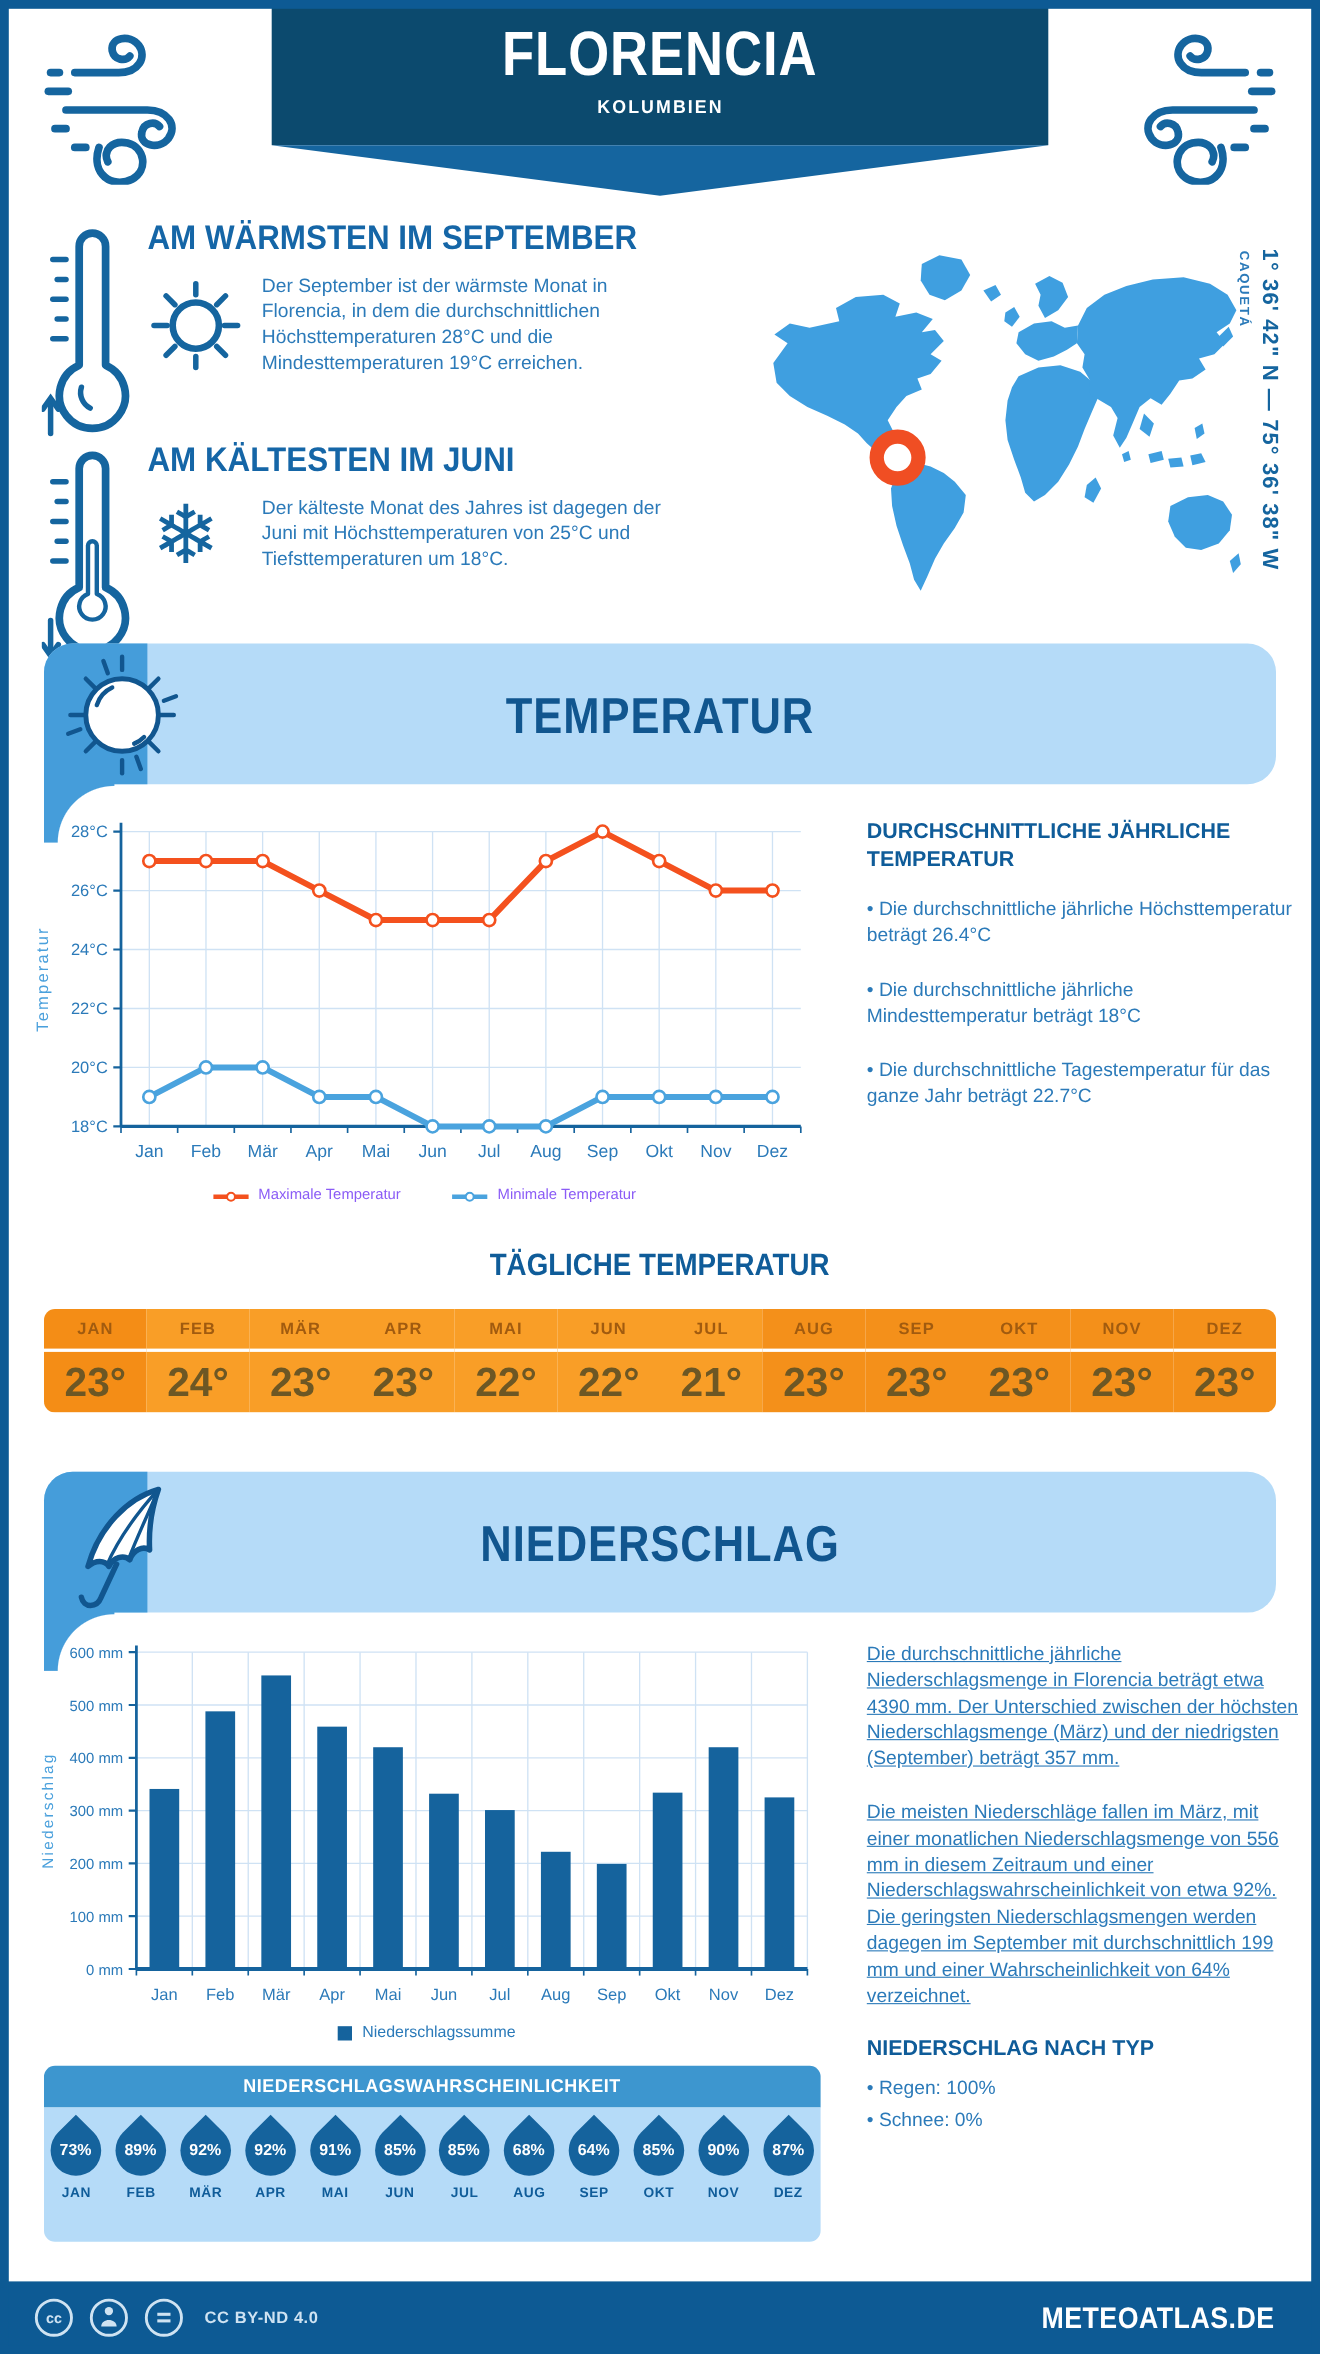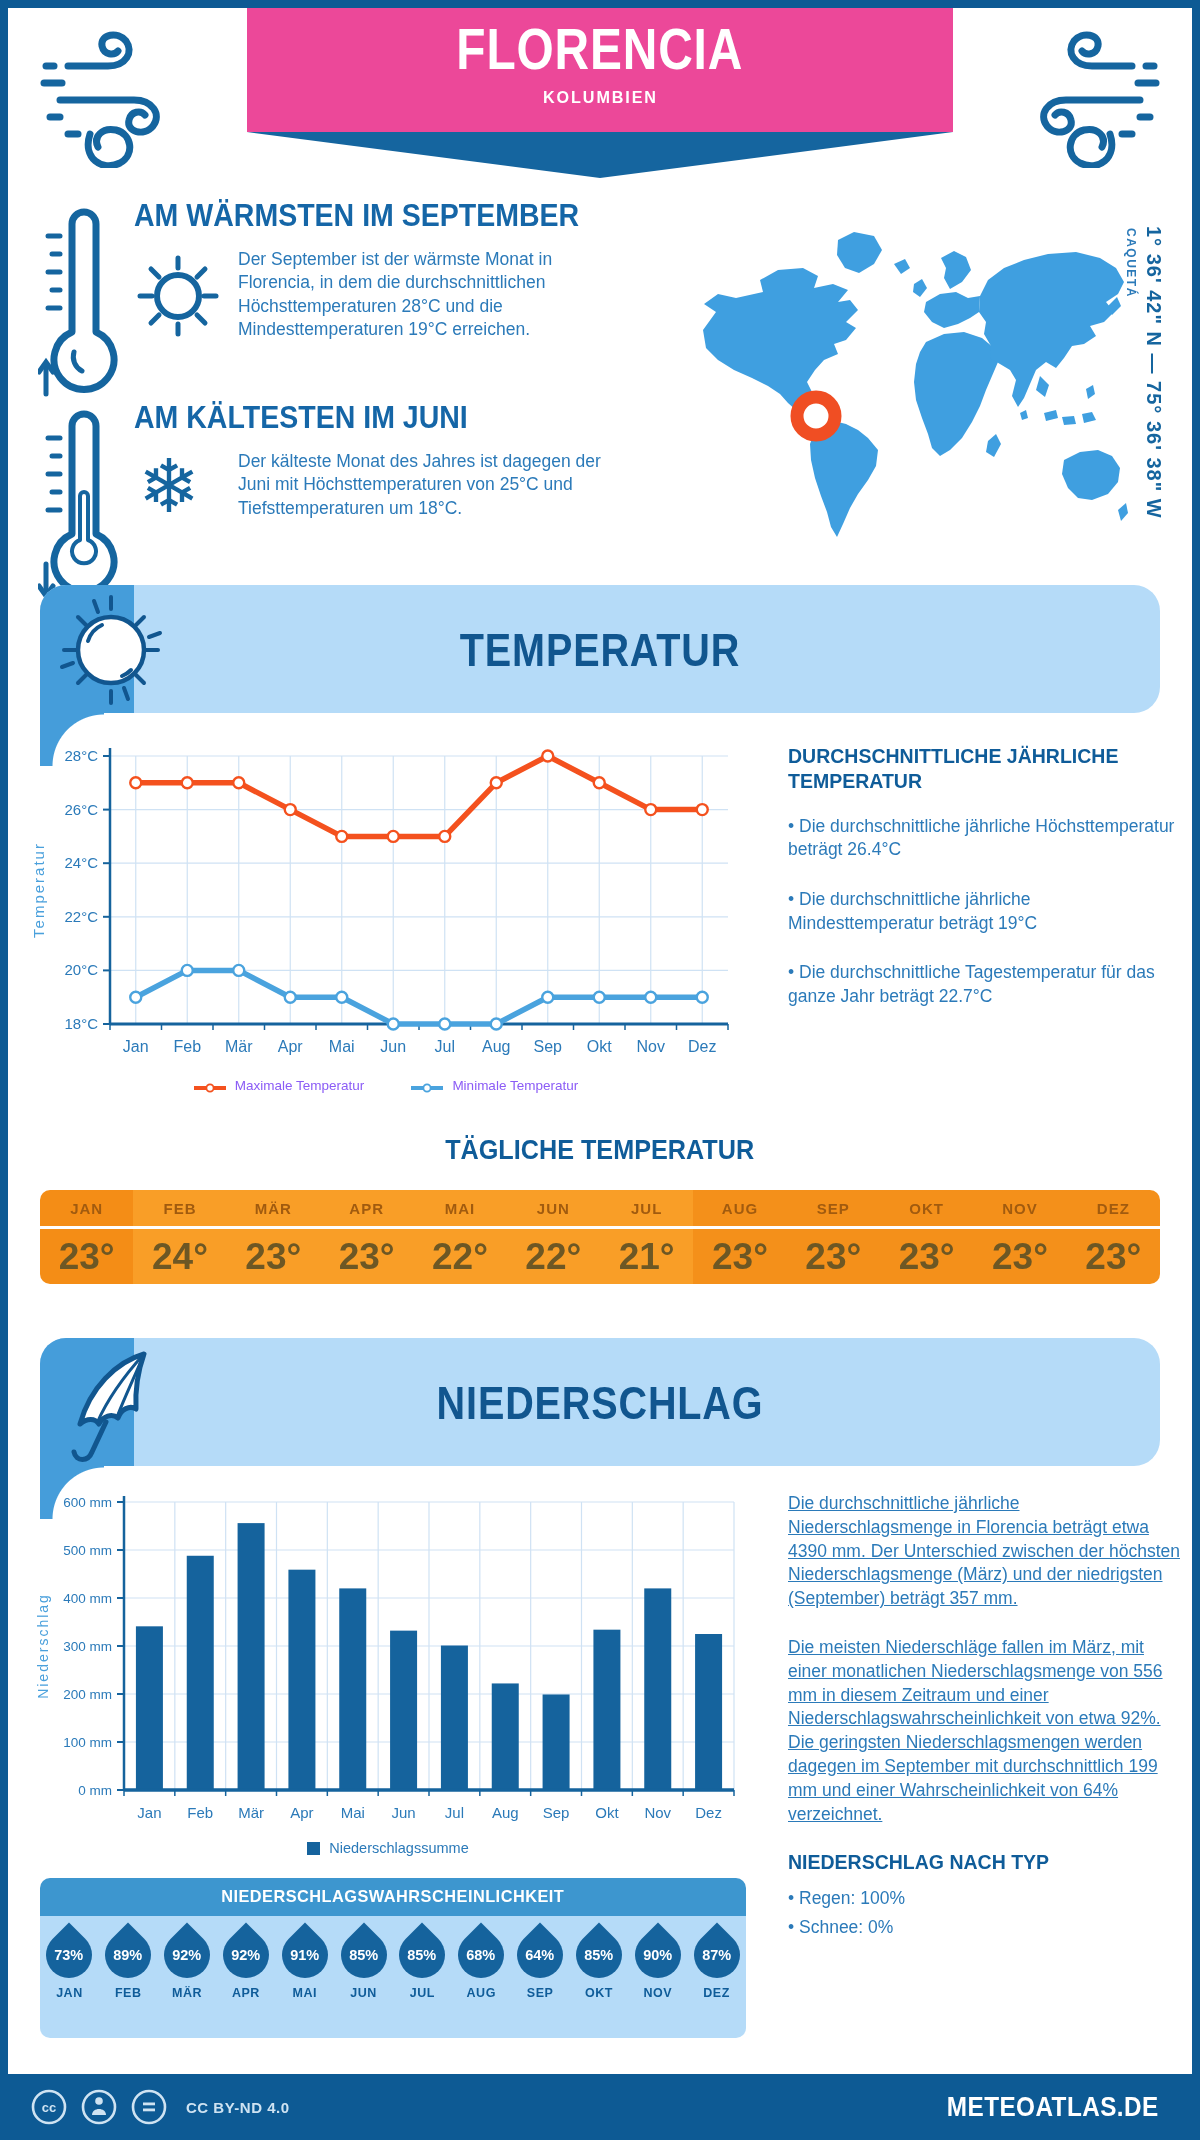"FLORENCIA" .ribbon-body { background: #ec4899 -> #0c4a6e }
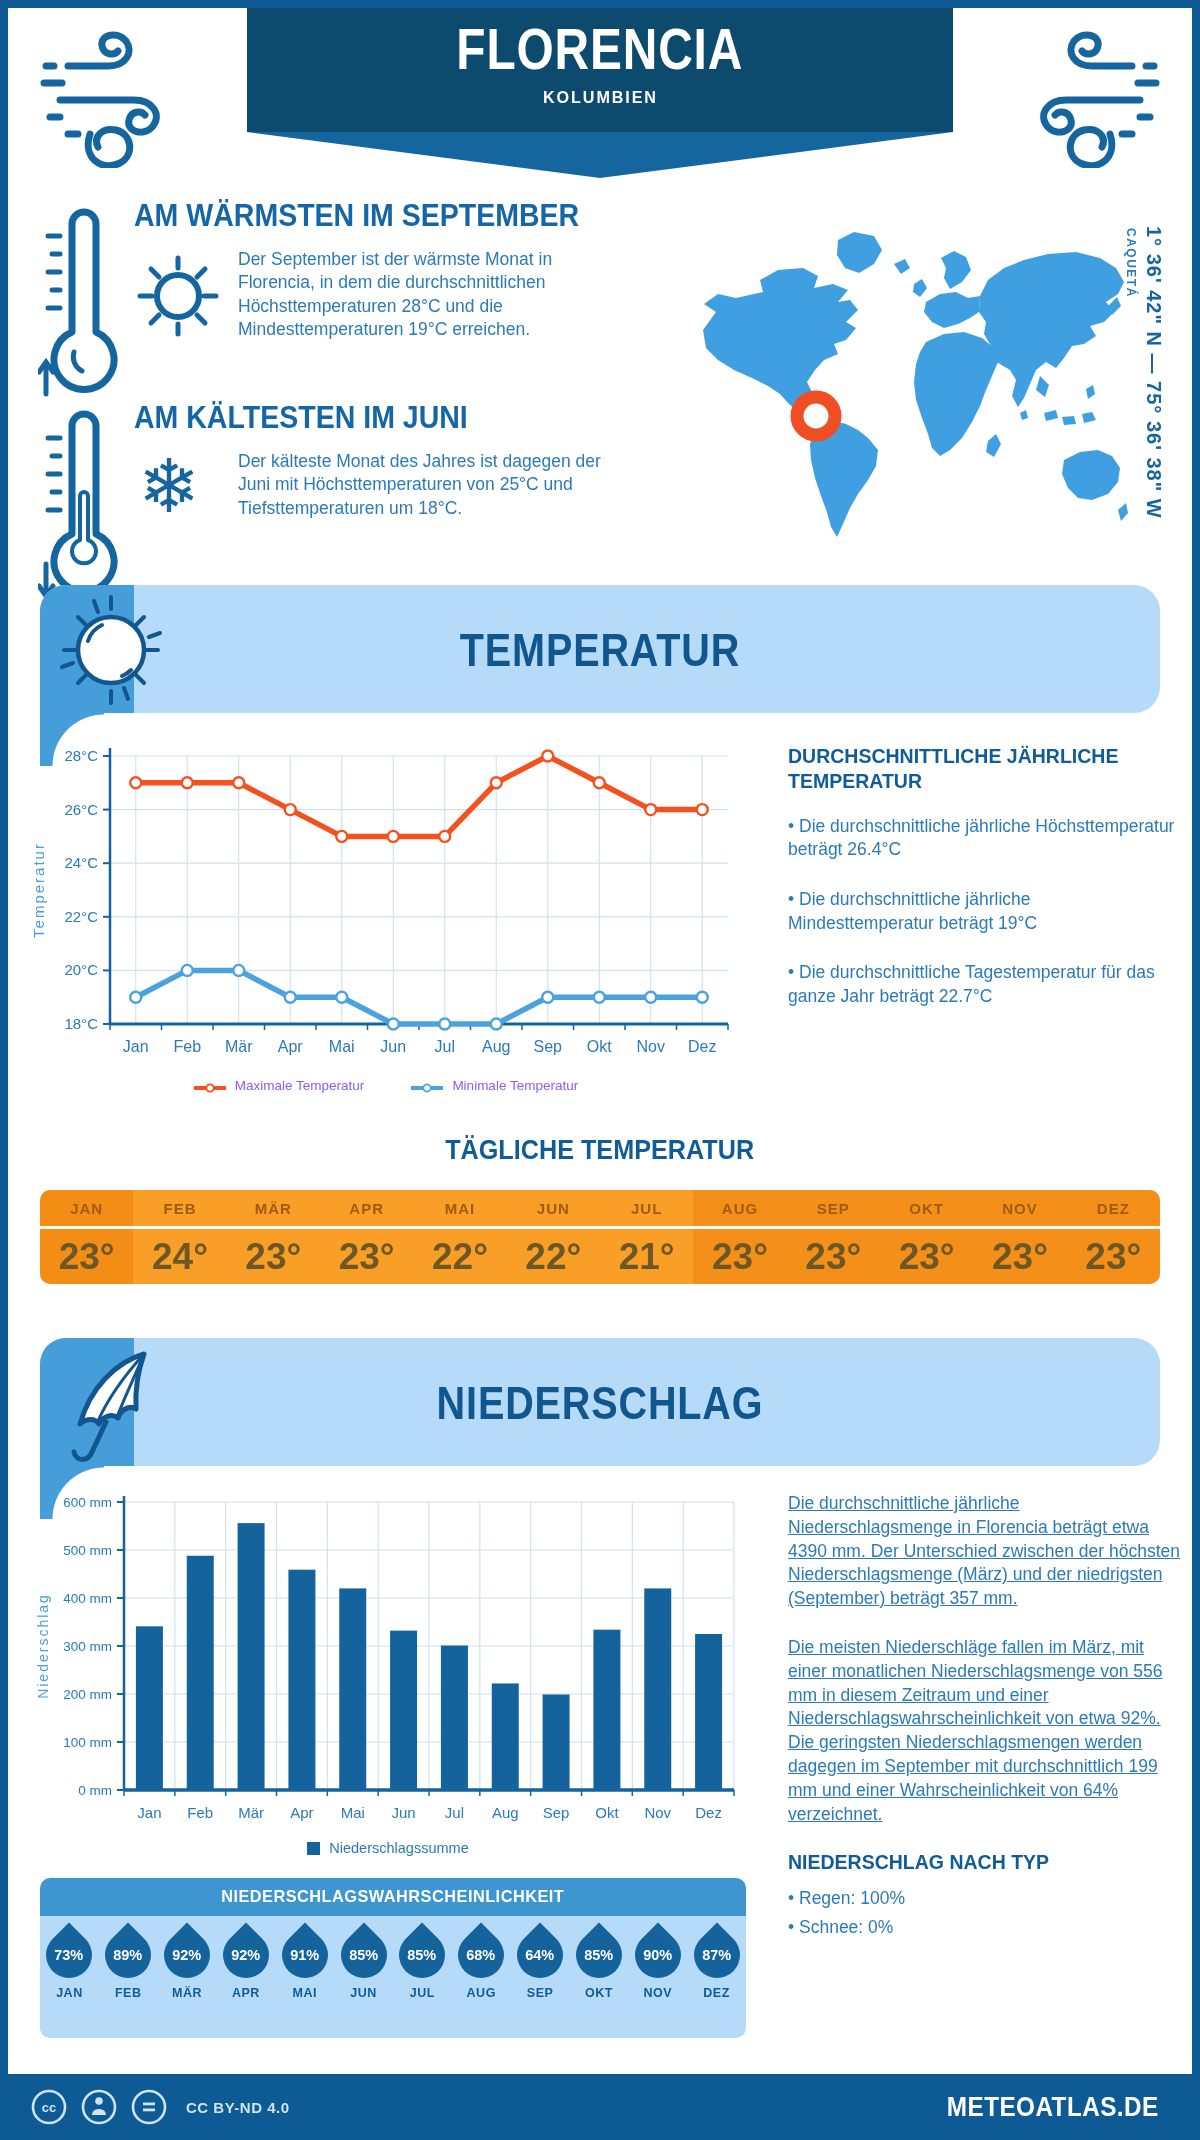"• Die durchschnittliche jährliche Mindesttemperatur" div.bullet { text: 19 -> 18 }
